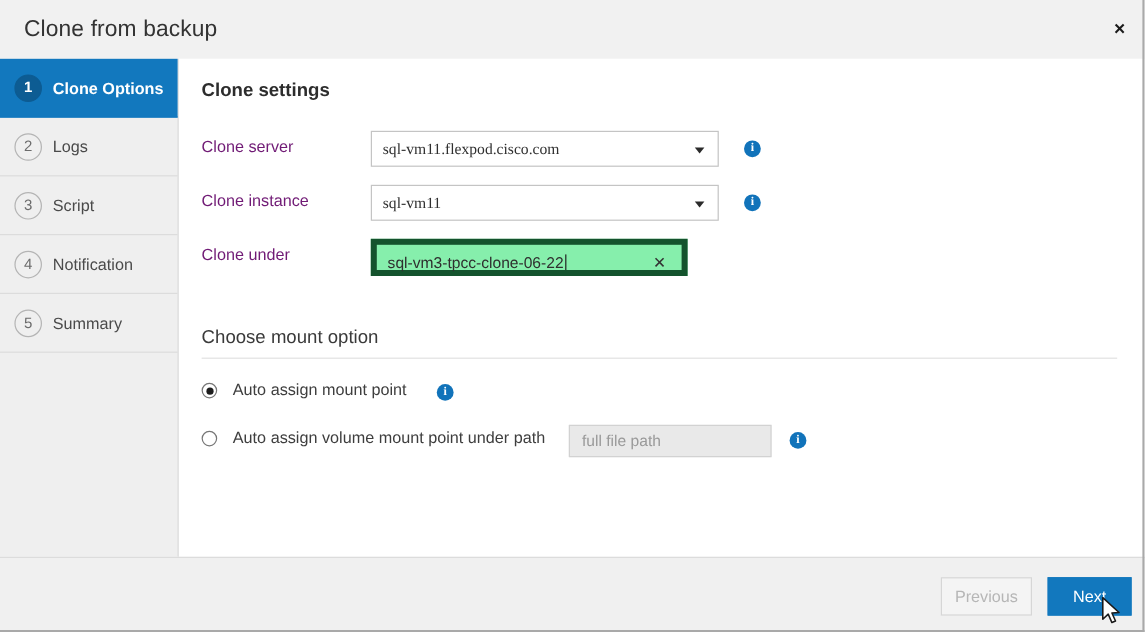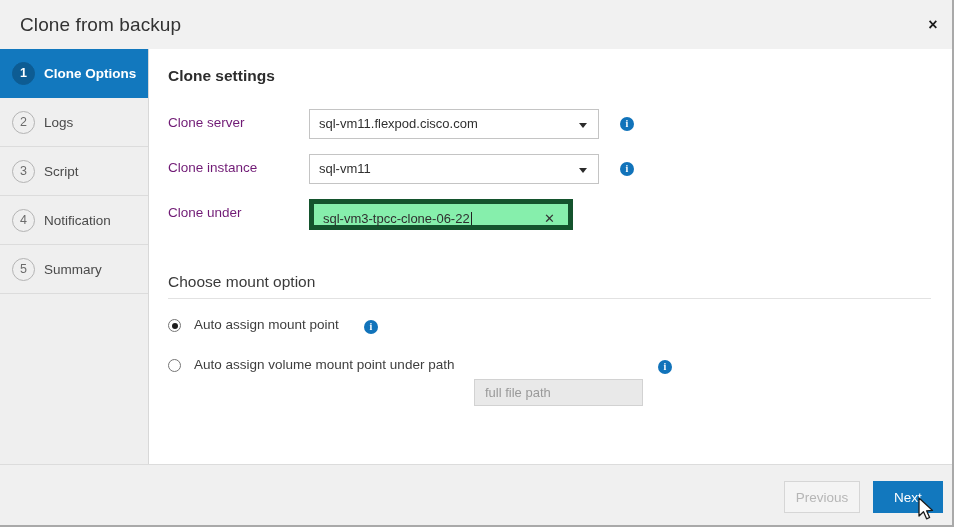"sql-vm11.flexpod.cisco.com" .select-value { font-family: none -> Liberation Serif, serif }
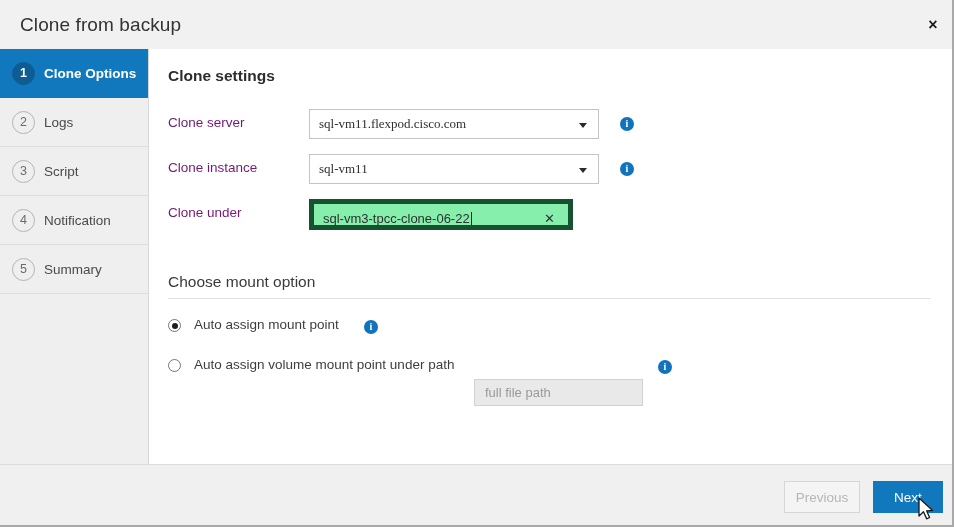"full file path" span.path-input { margin-top: 25px -> none }
